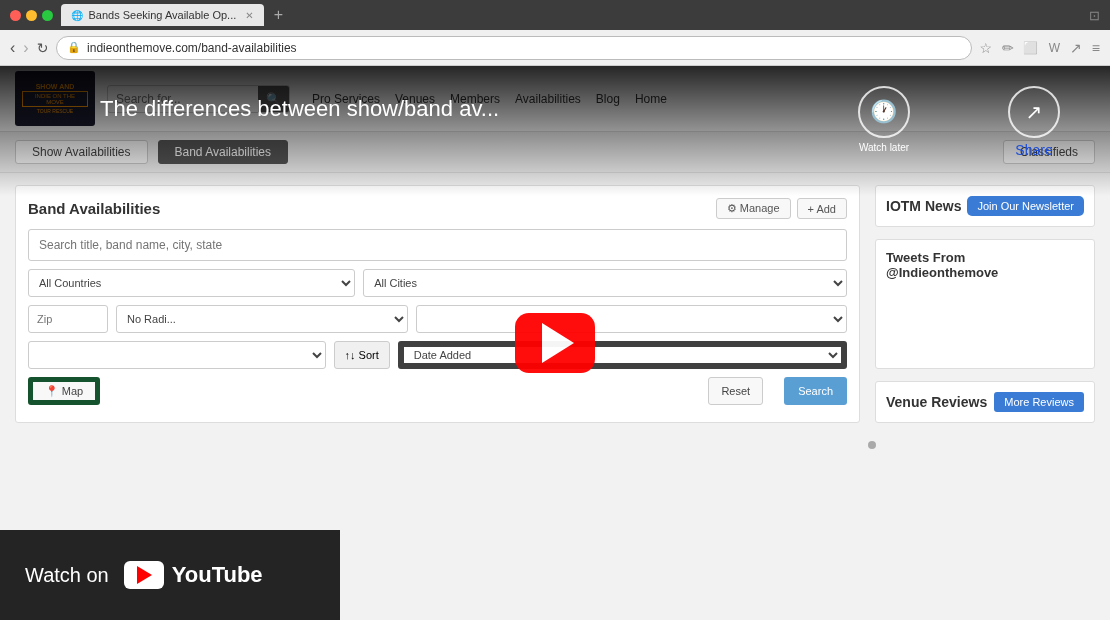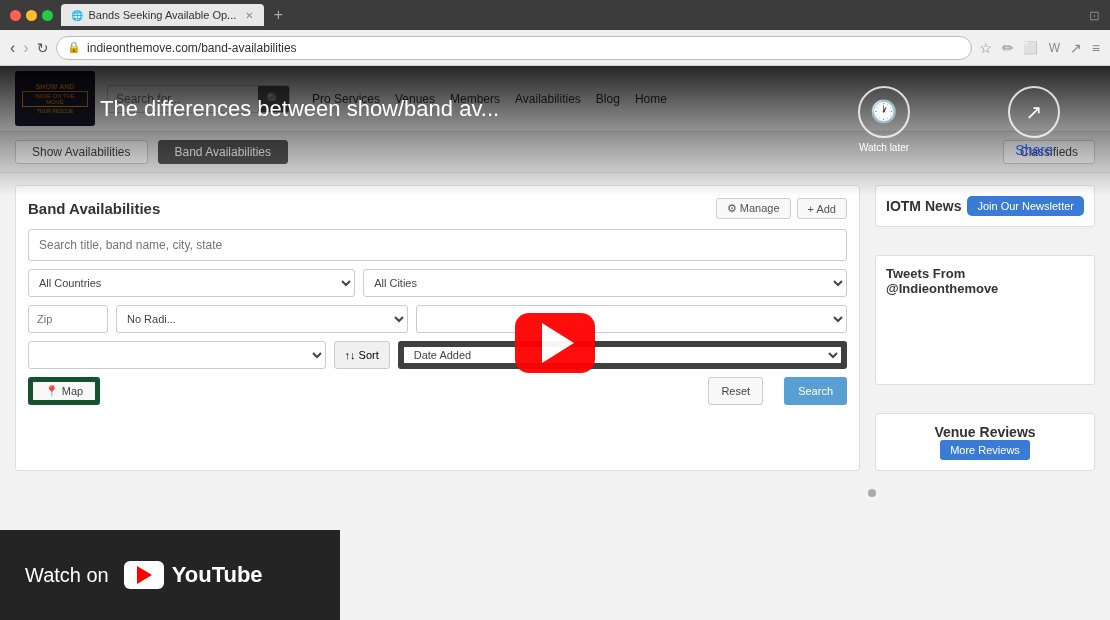"IOTM News" div { gap: 28px -> 12px }
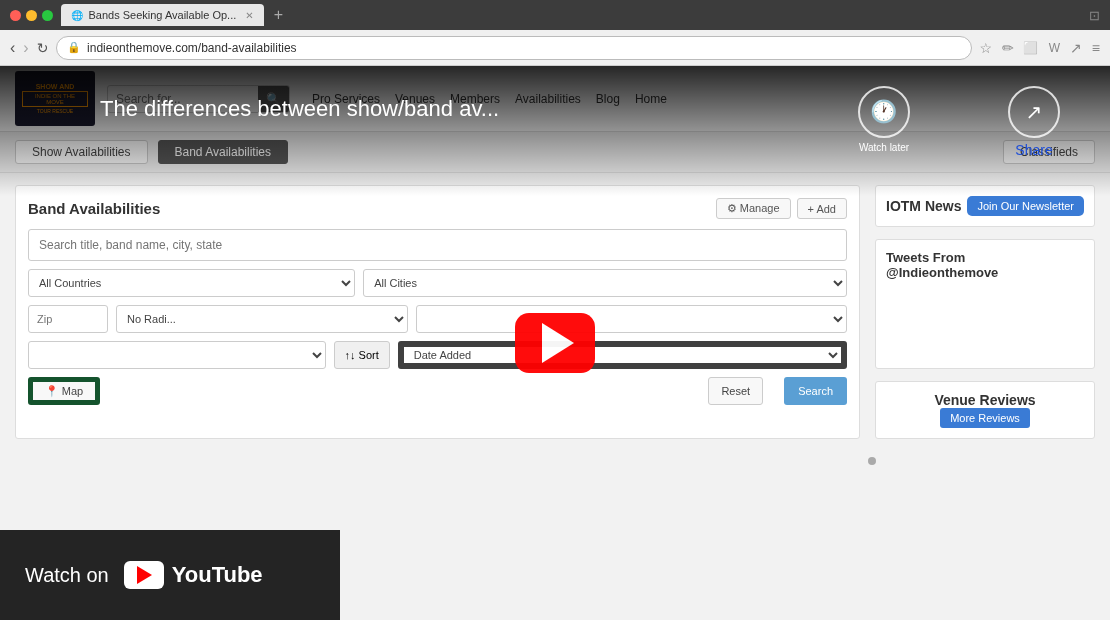"Venue Reviews" div { flex-direction: column -> none }
